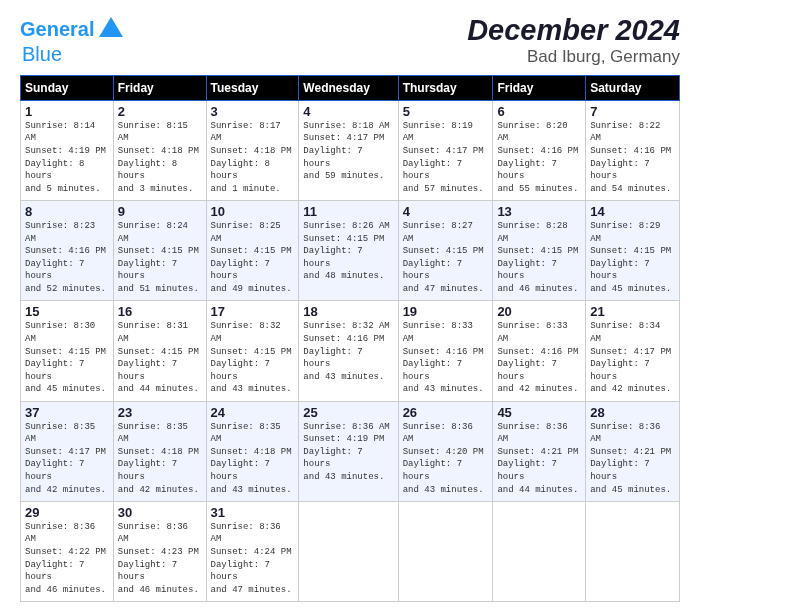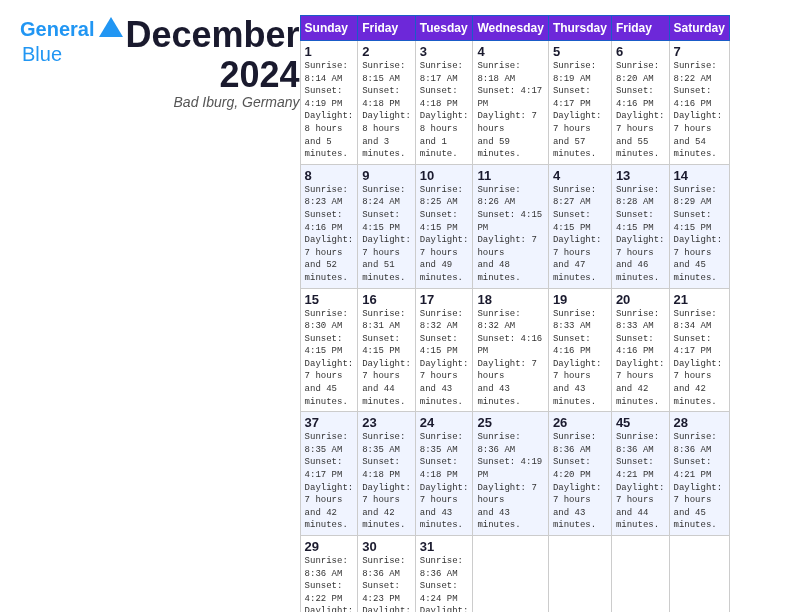"General" .page { flex-direction: row -> column }
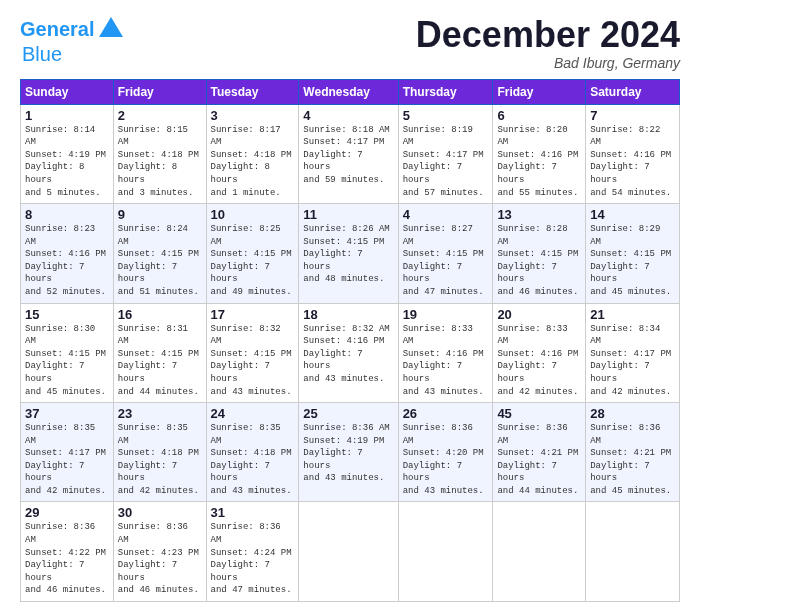"December 2024" .month-title { font-size: 36px -> 29px; font-style: none -> italic }
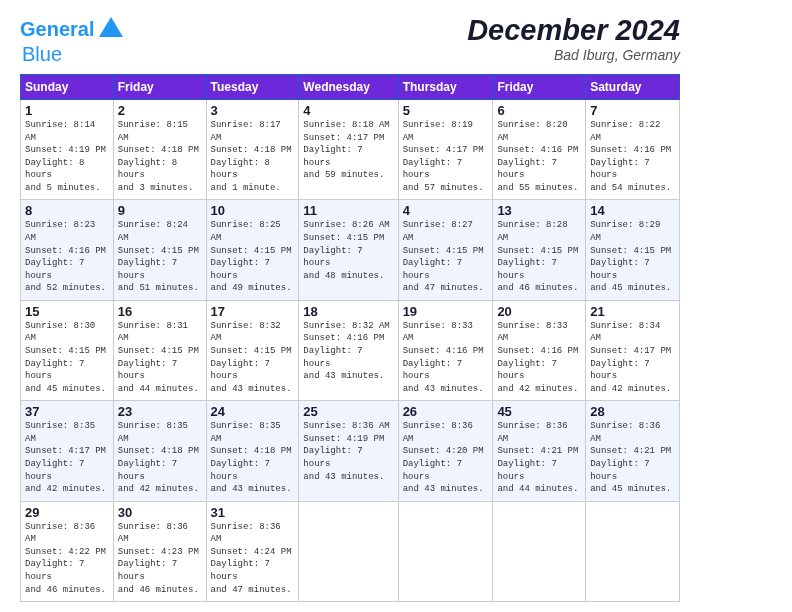"Bad Iburg, Germany" .subtitle { font-size: 14px -> 17px; font-style: italic -> none }
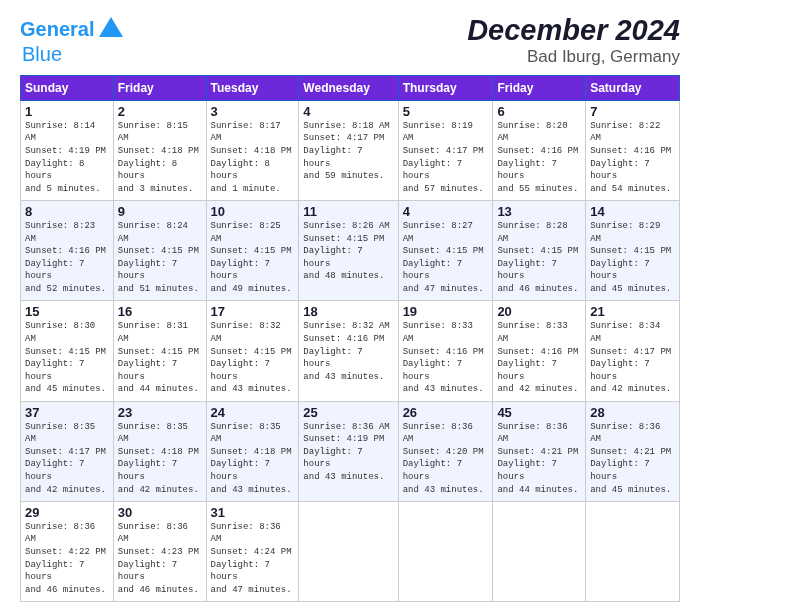"Sunday" .calendar-table th { background: #6d28d9 -> #000000 }
